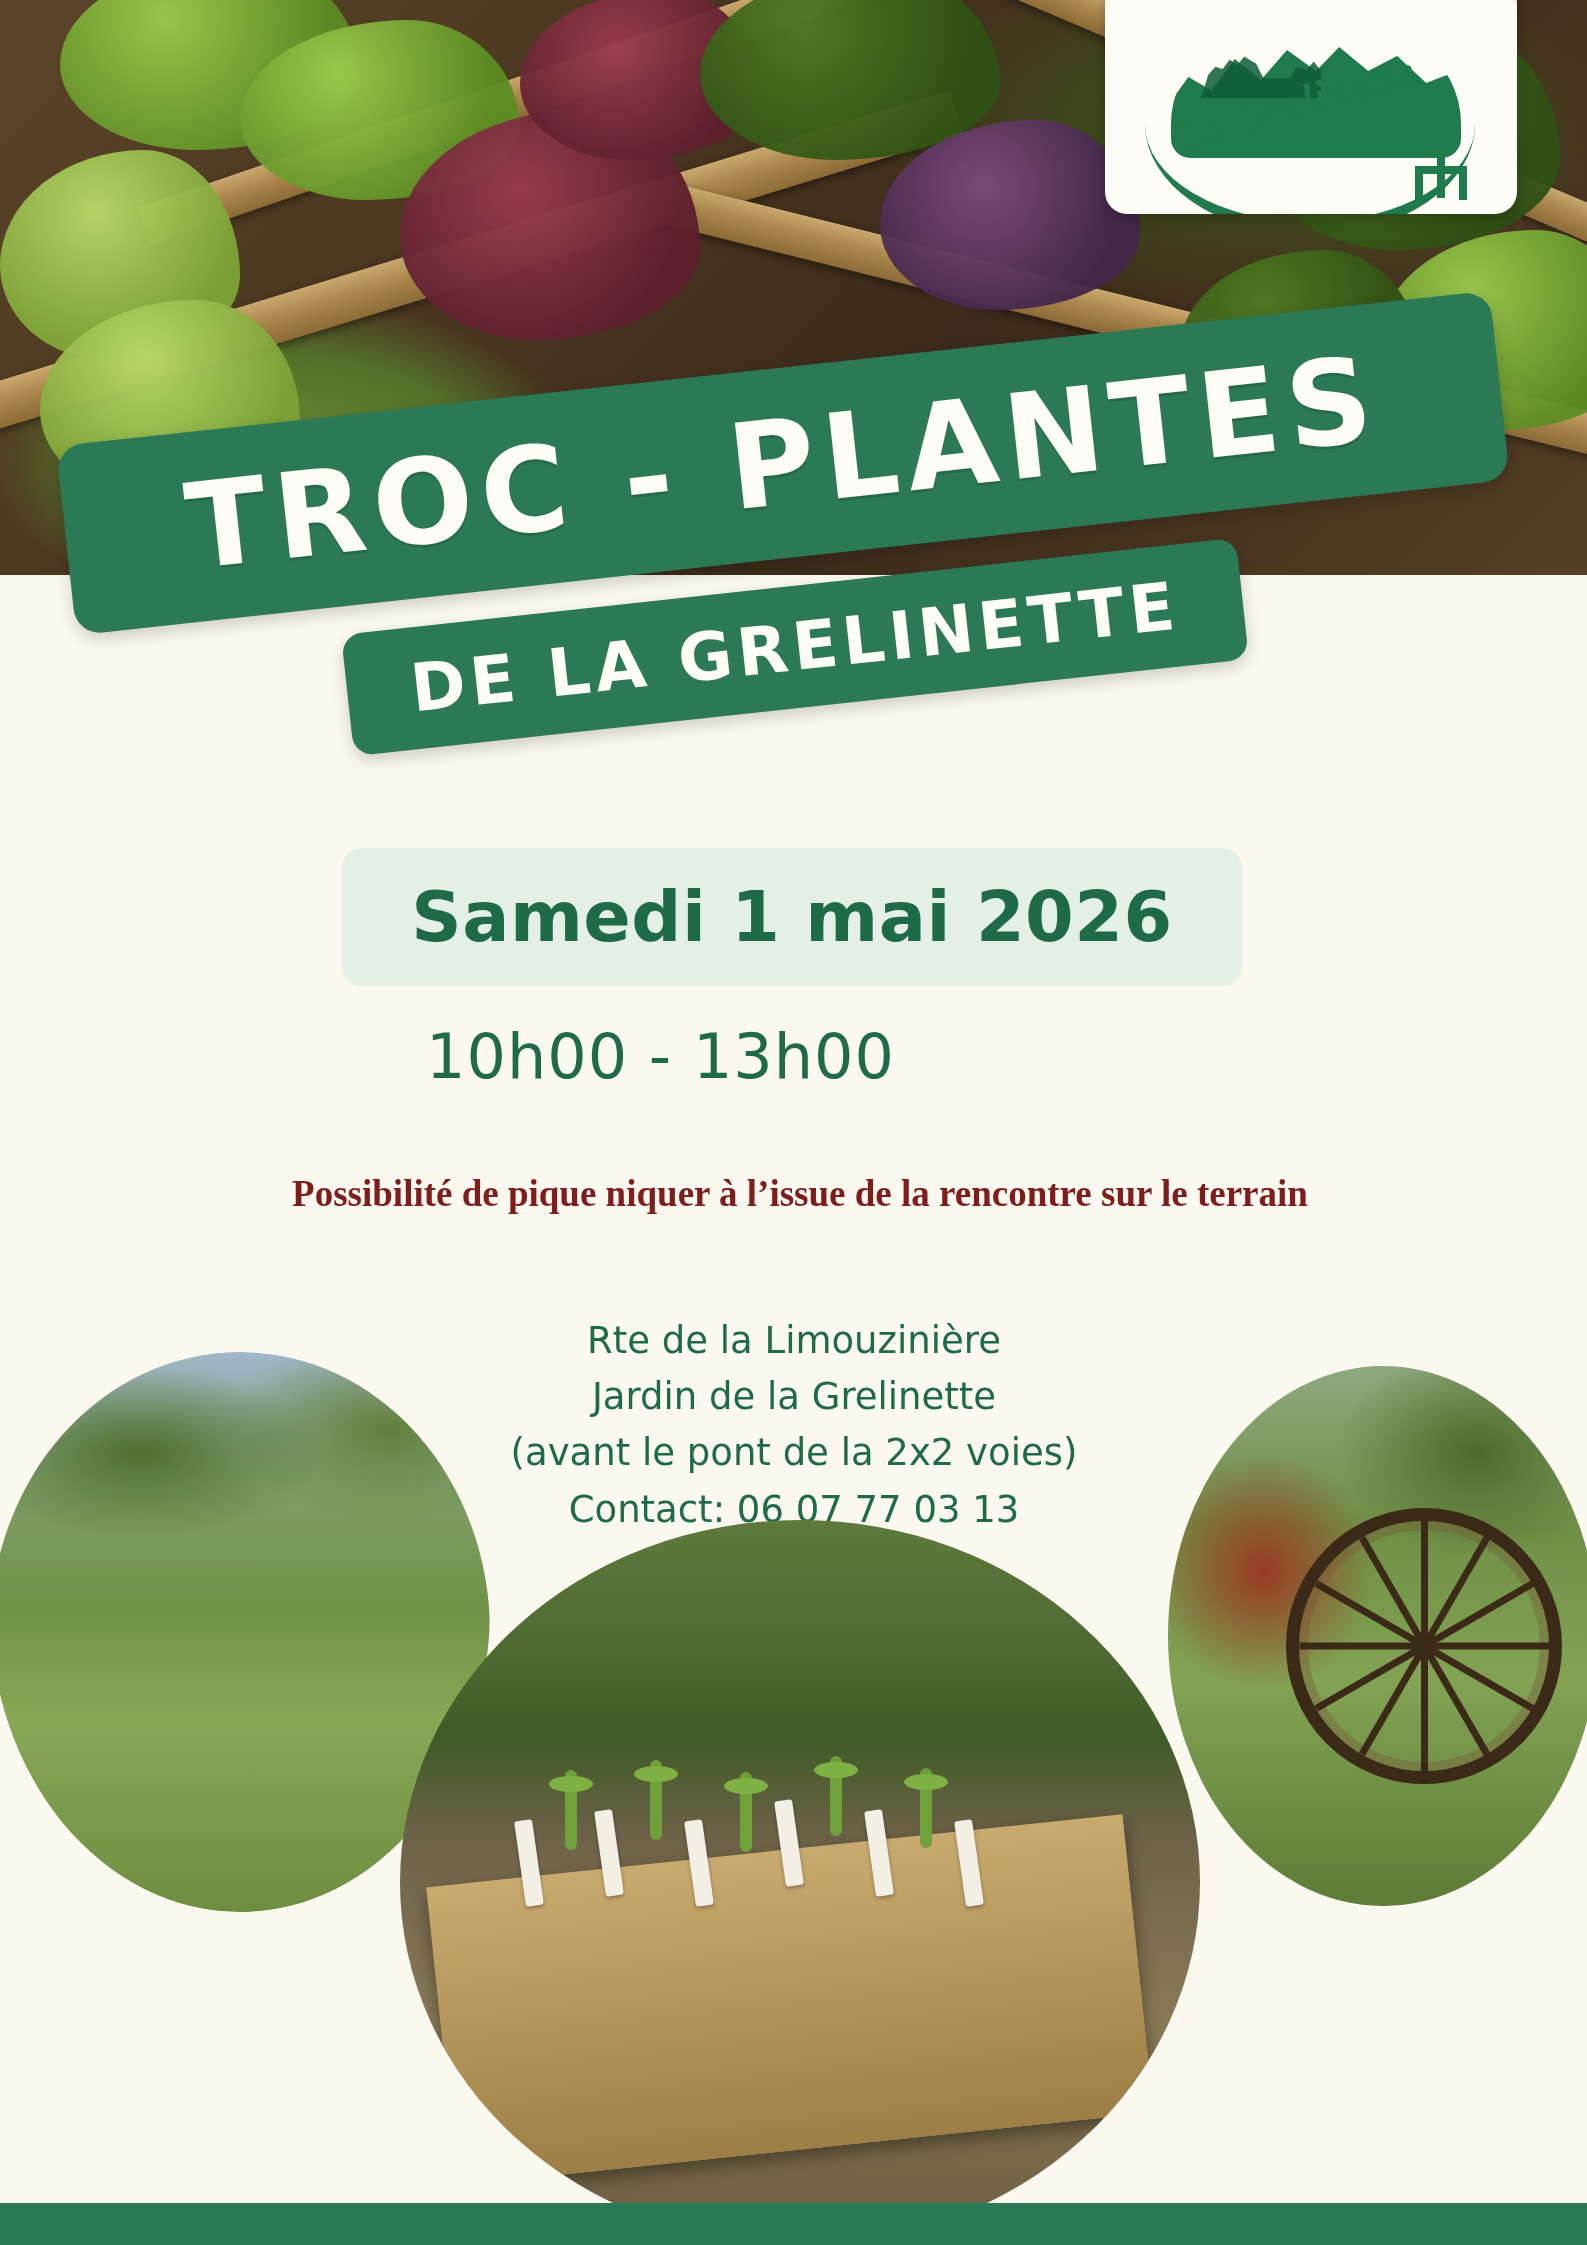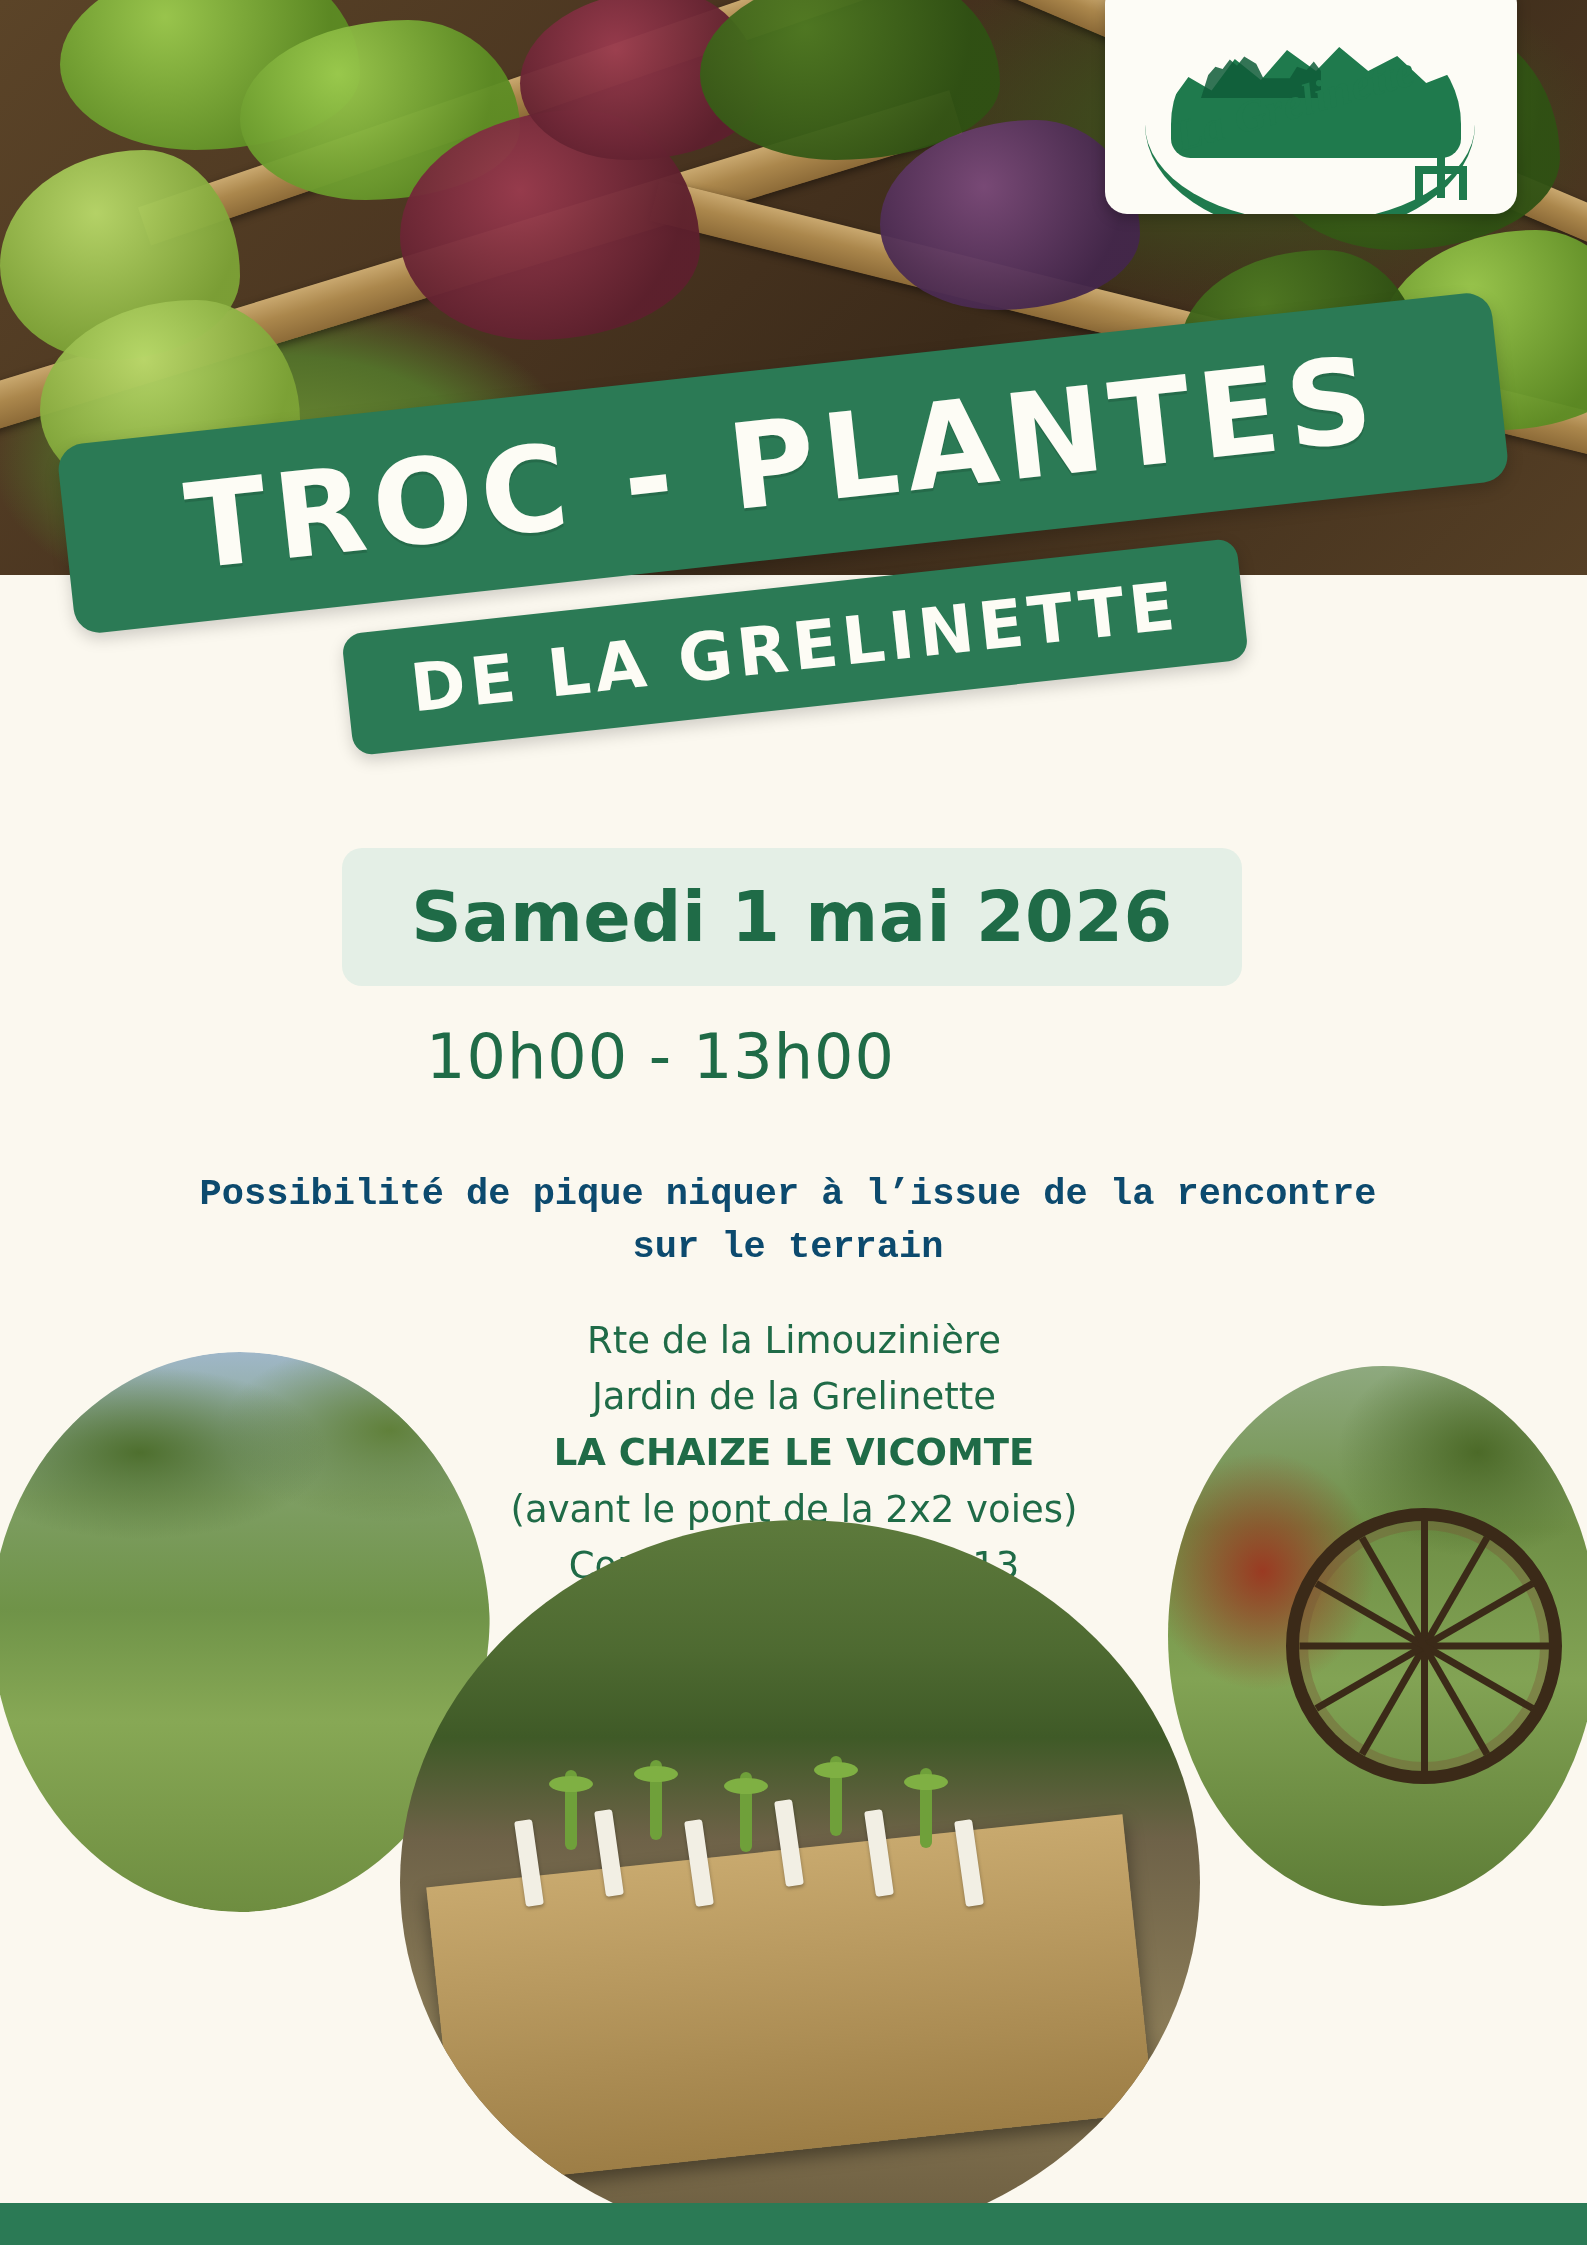"Possibilité de pique niquer à" .picnic { color: #0c4a6e -> #7f1d1d; font-family: Liberation Mono, monospace -> Liberation Serif, serif; left: 188px -> 200px }
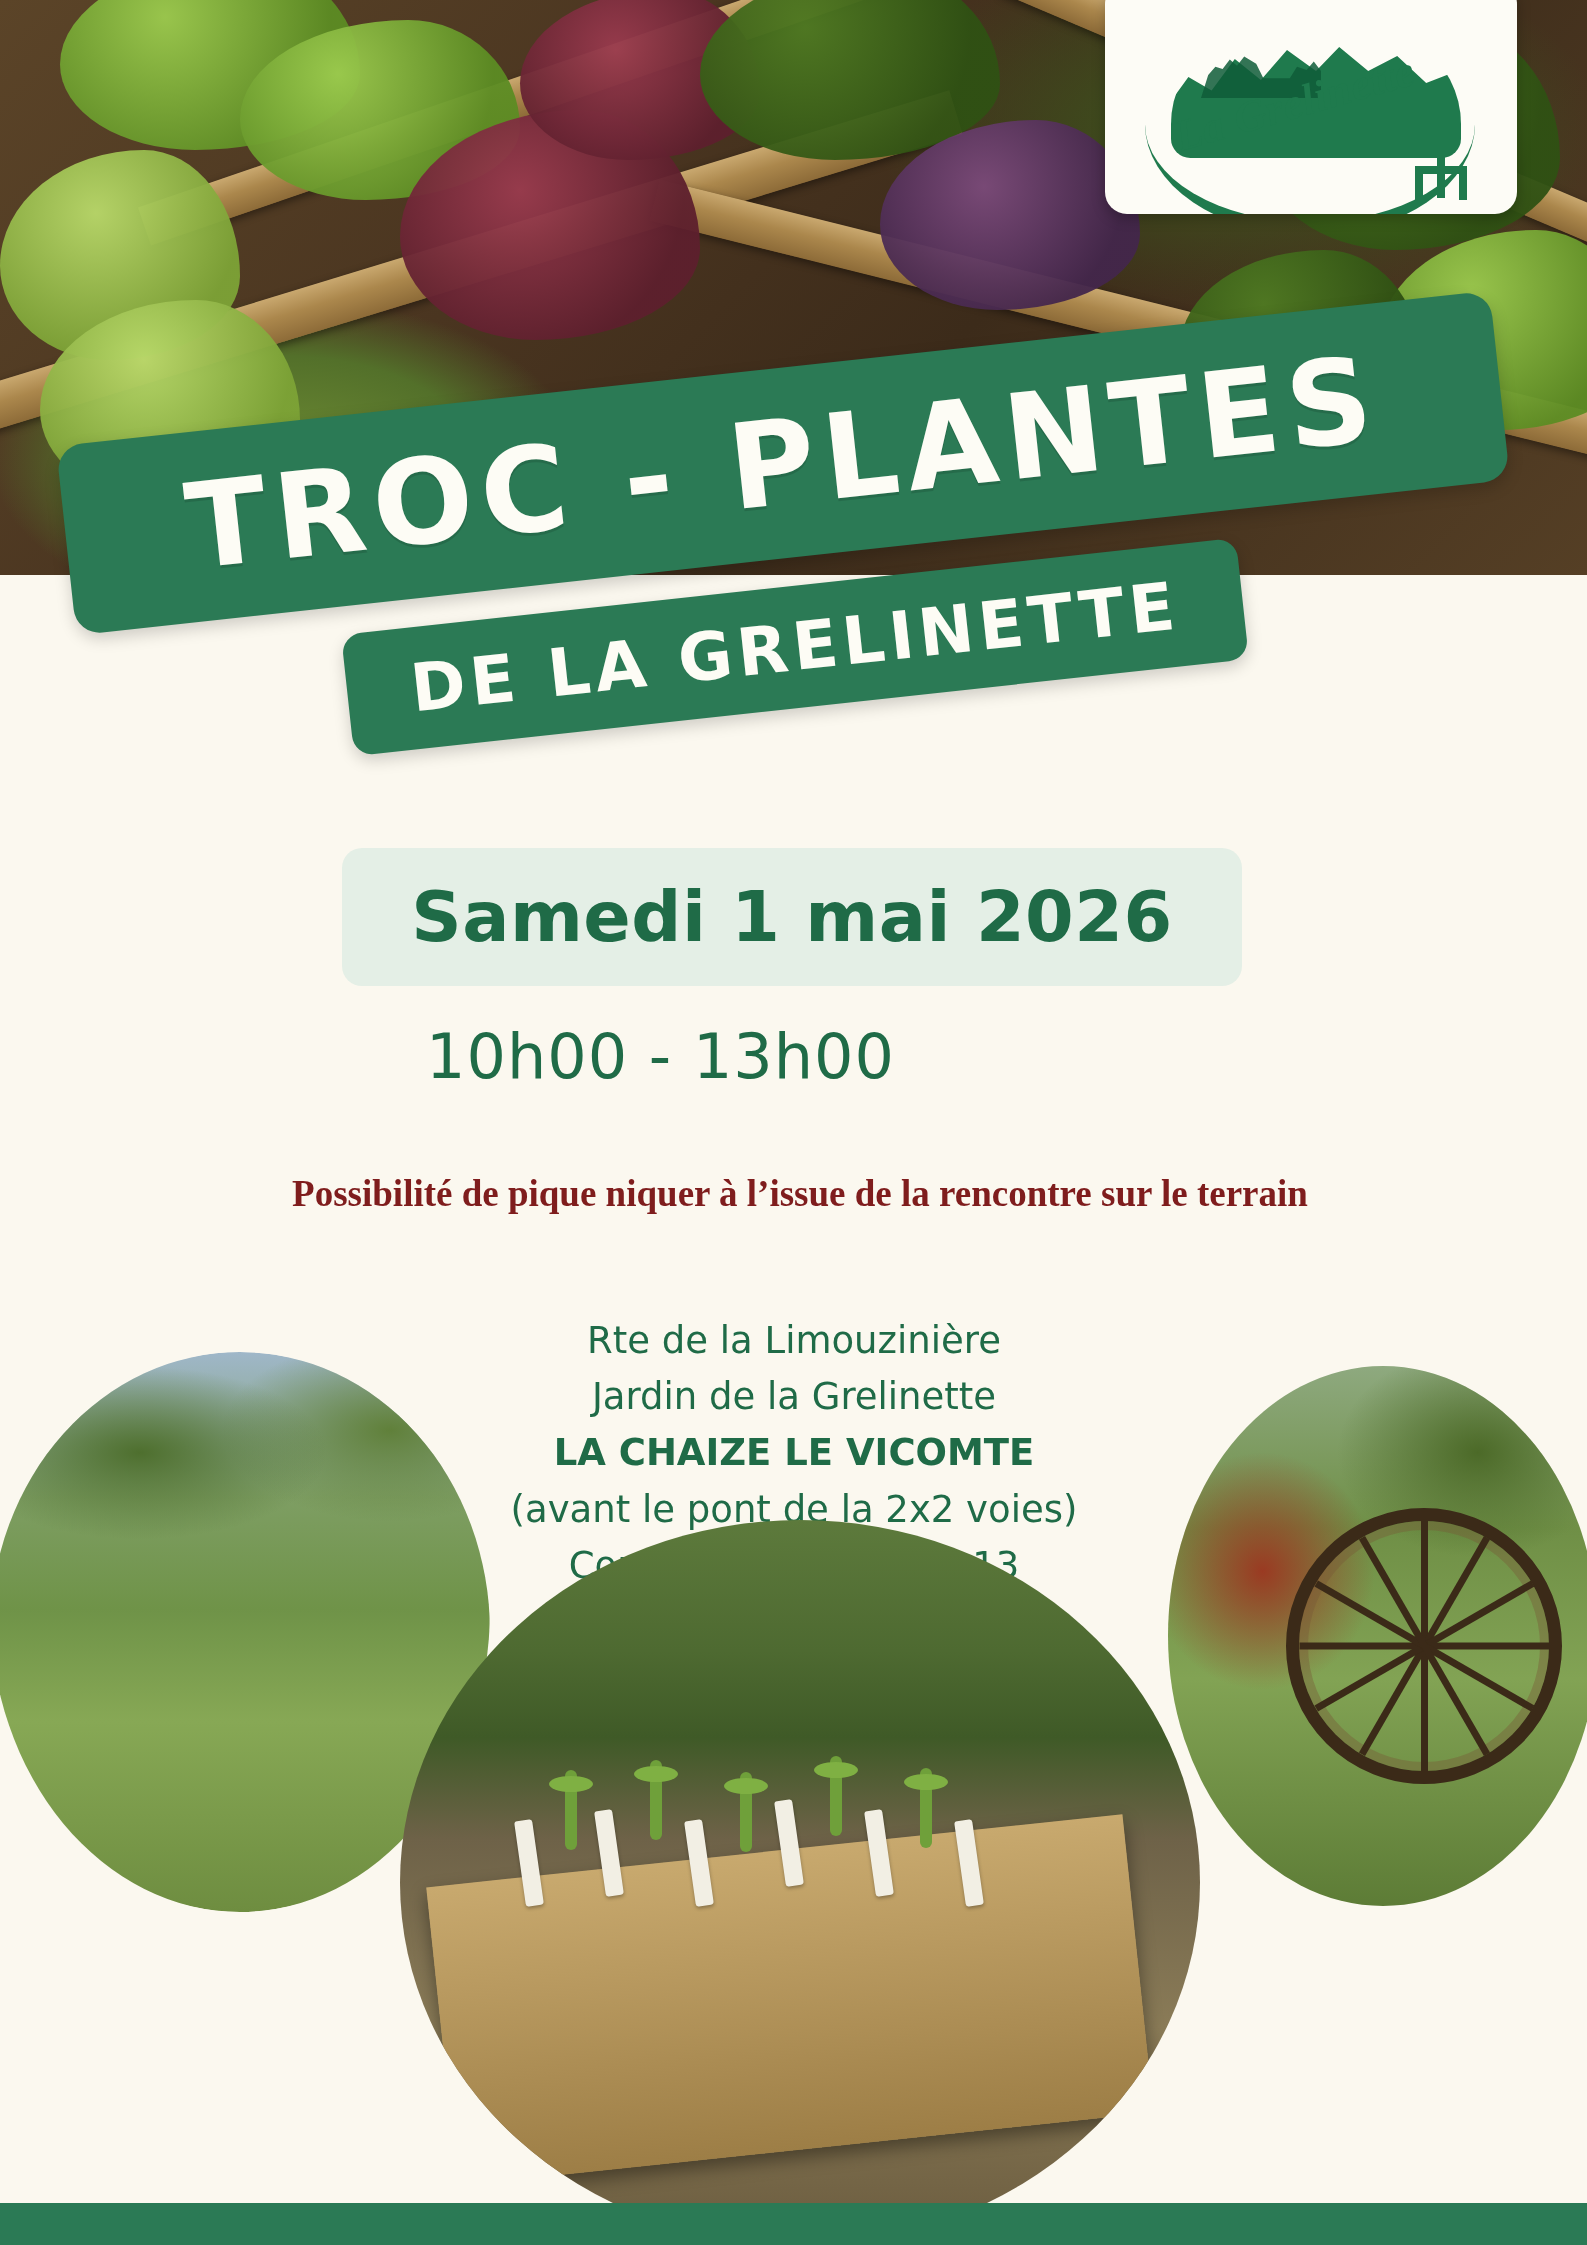"LA CHAIZE LE VICOMTE" div.strong { html: <div>LA CHAIZE LE VICOMTE</div> -> none }
